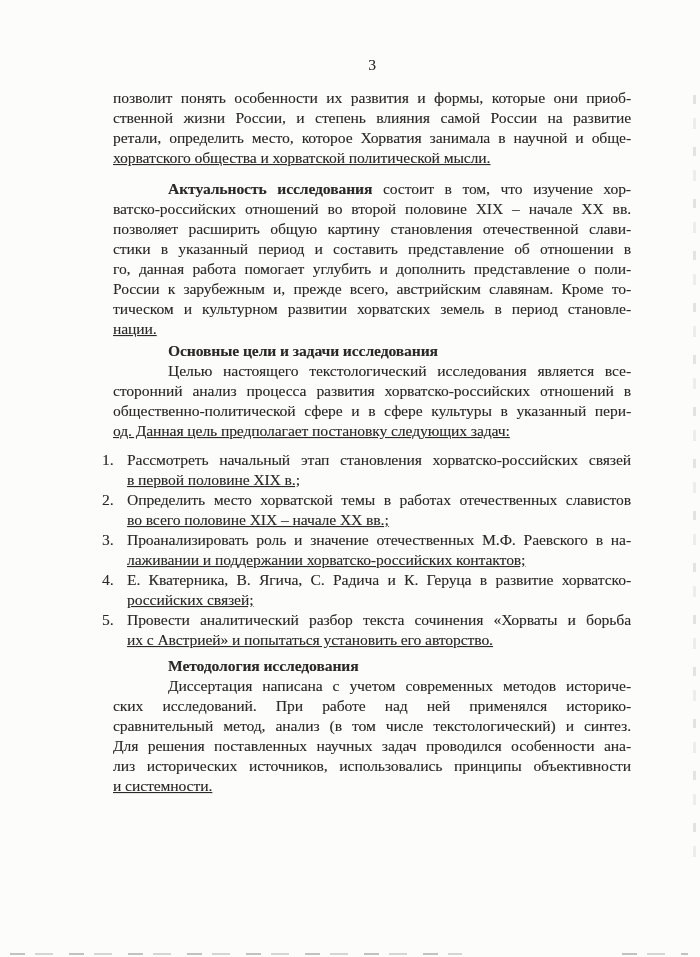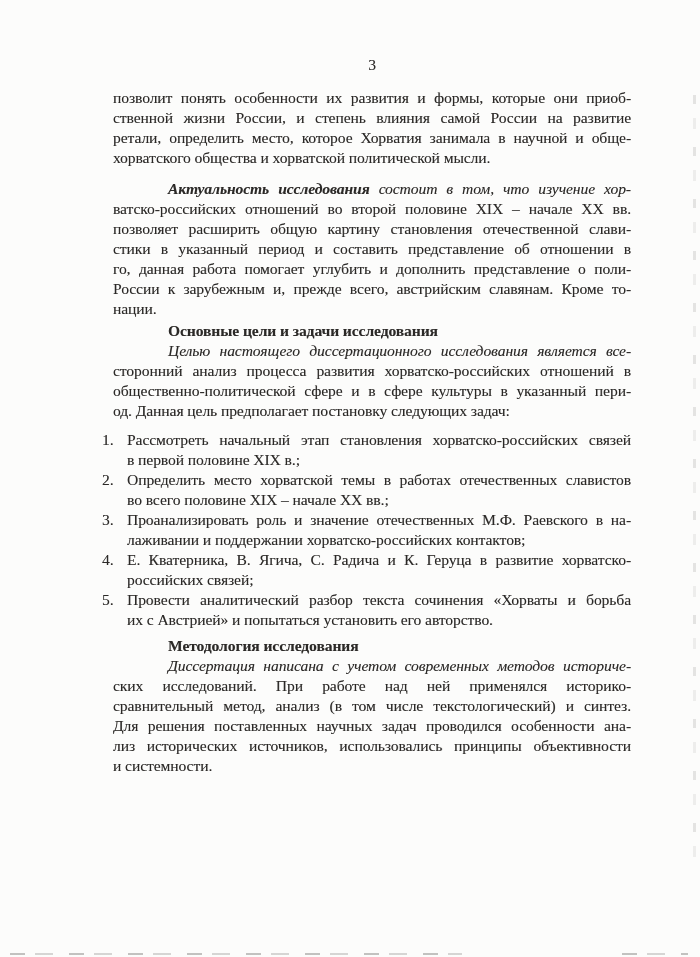"хорватского общества и хорватской" .lastline { text-decoration: none -> underline }
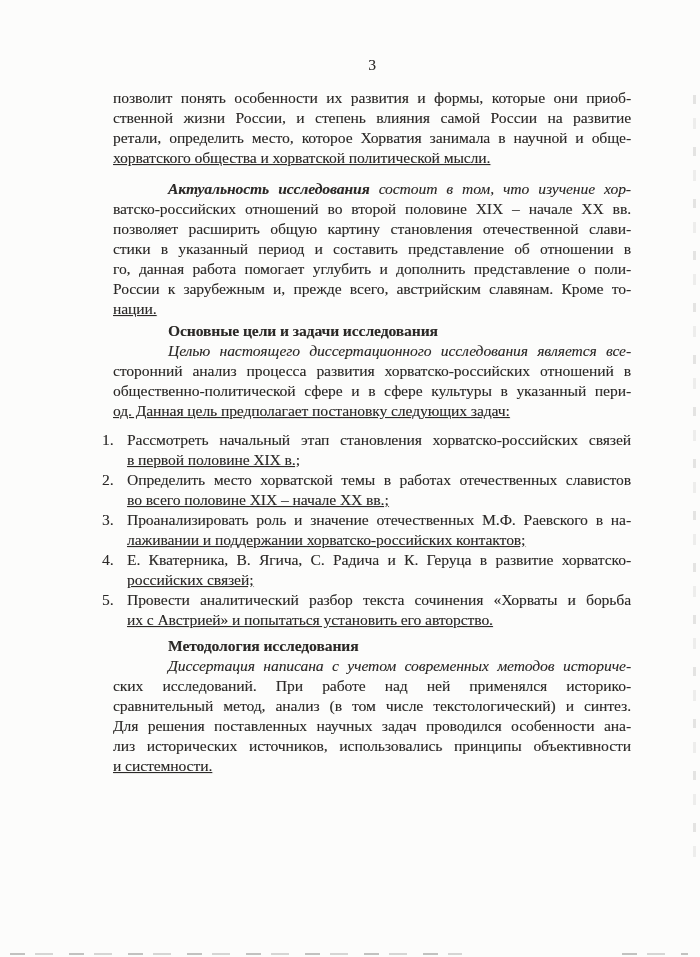"Актуальность исследования состоит в том," .ind { font-style: italic -> none }
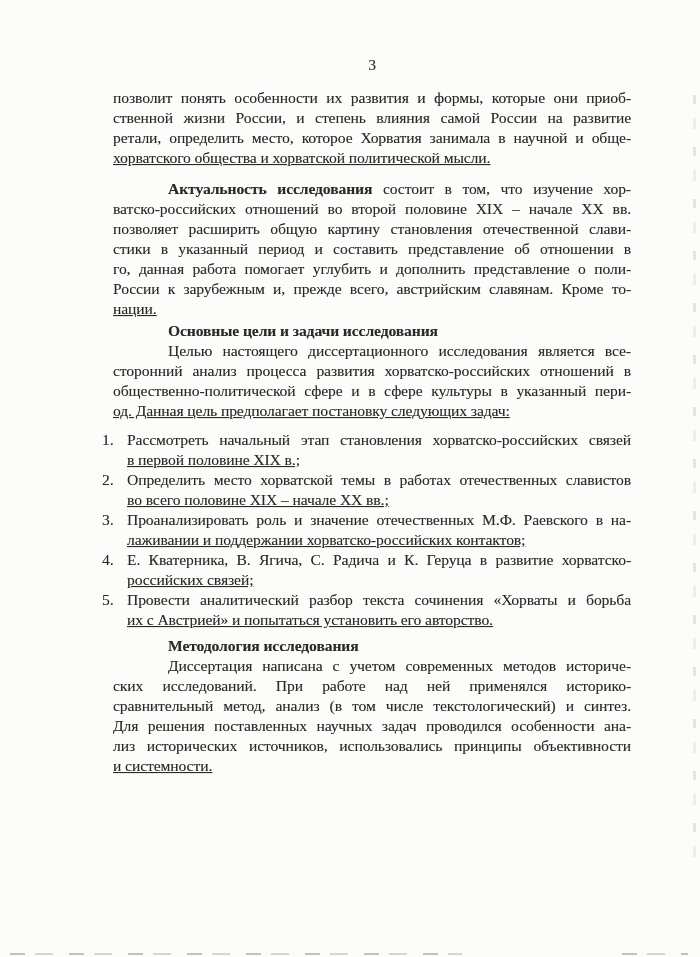"тическом и культурном развитии" div.line { html: none -> <div>тическом и культурном развитии хорватских земель в период становле-</div> }
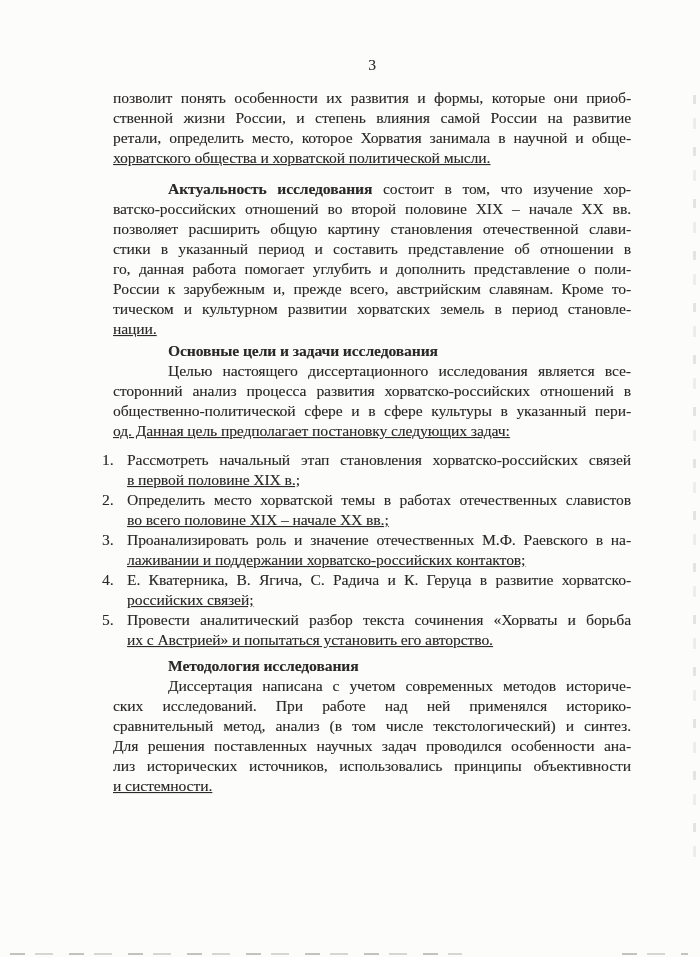"Целью настоящего диссертационного" div.line { text: диссертационного -> текстологический }
